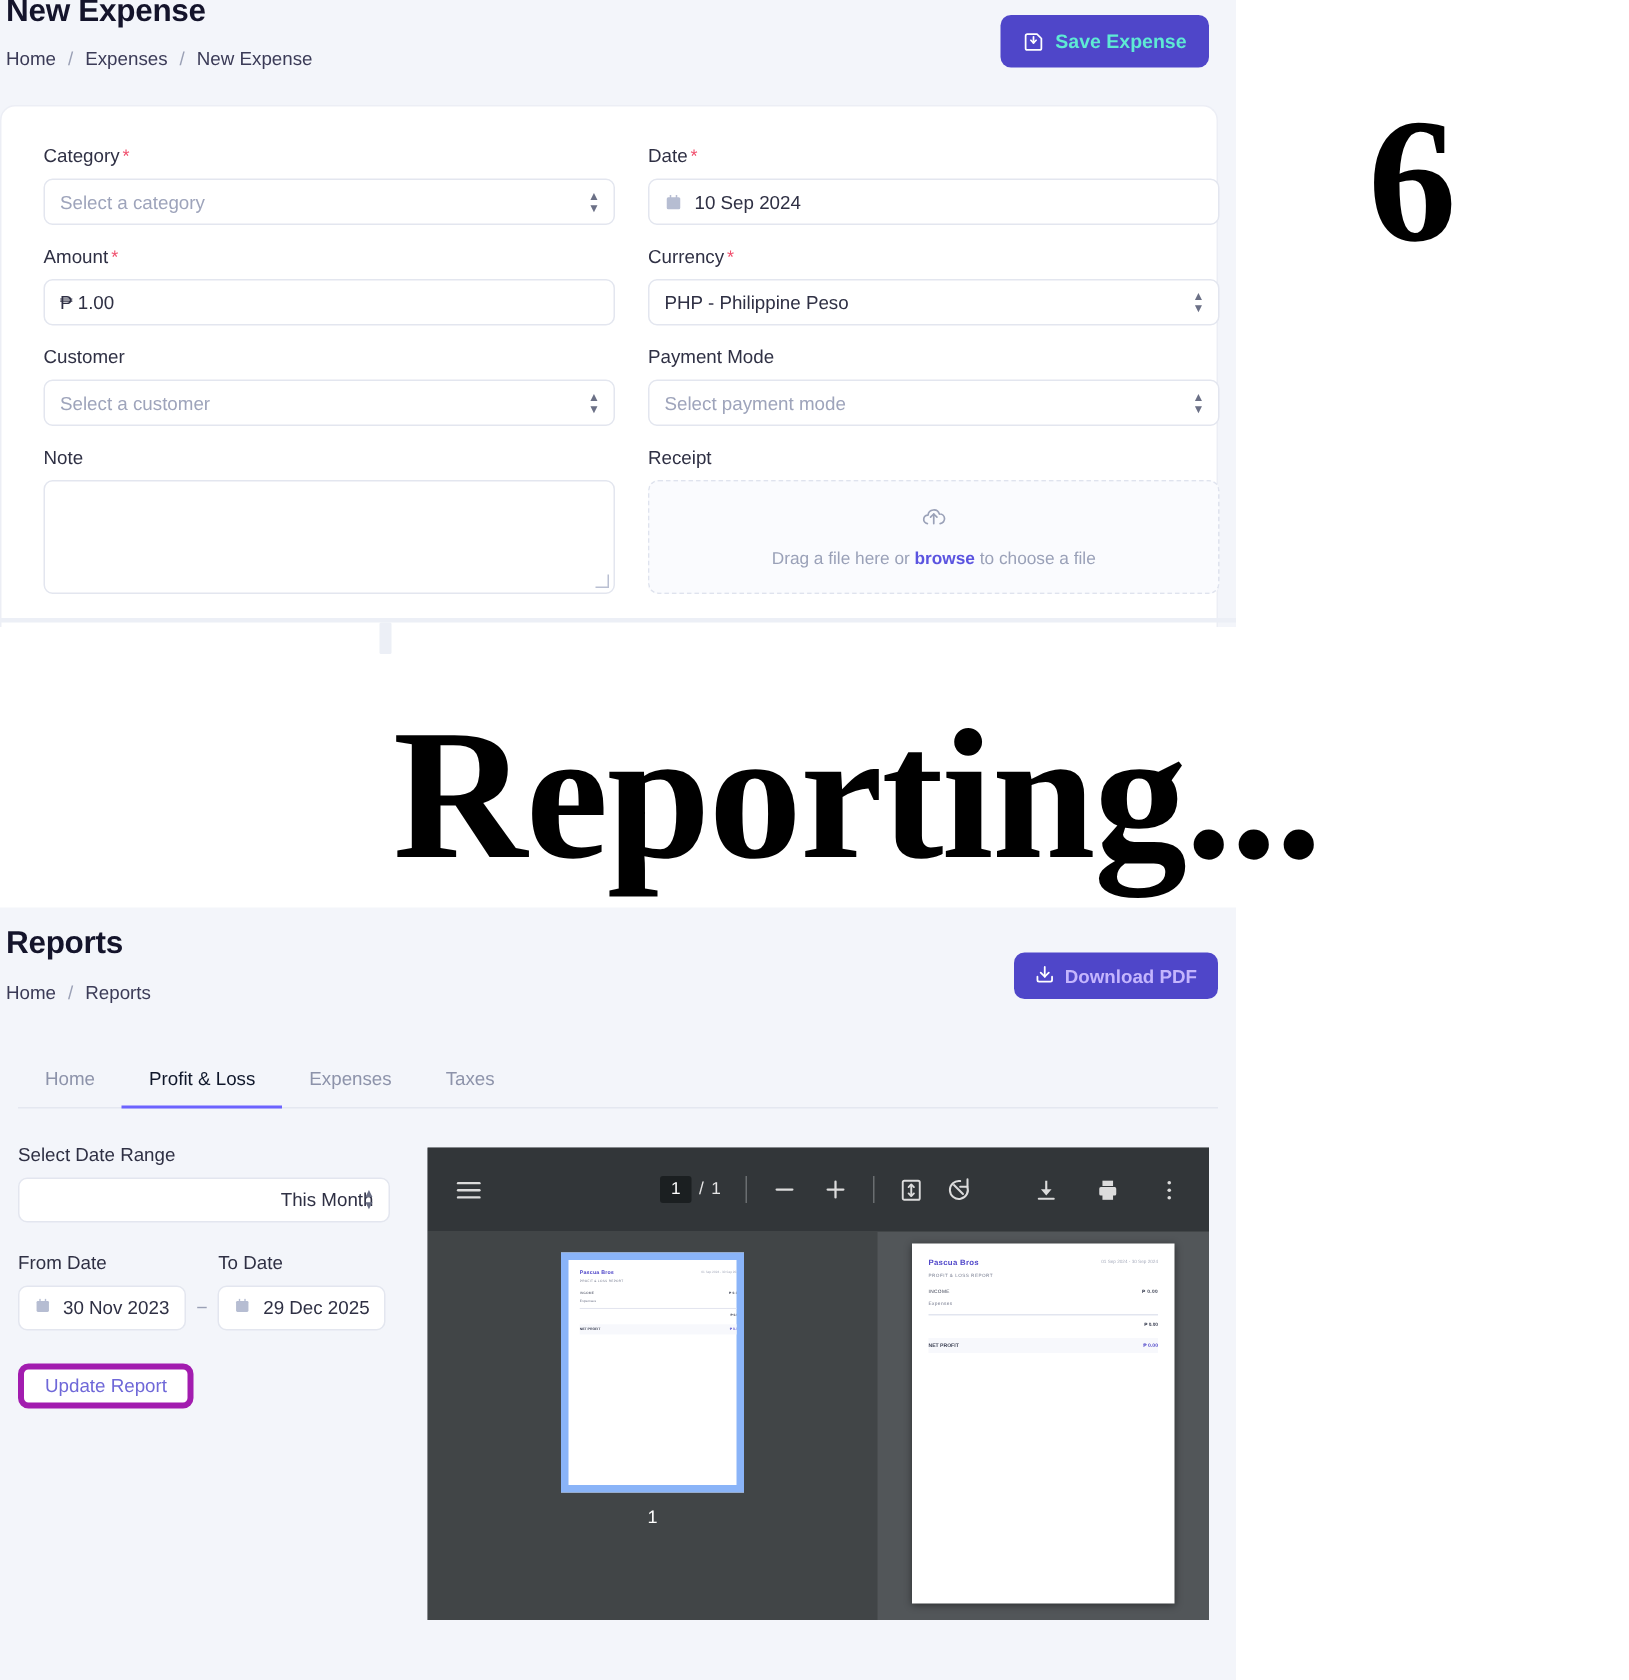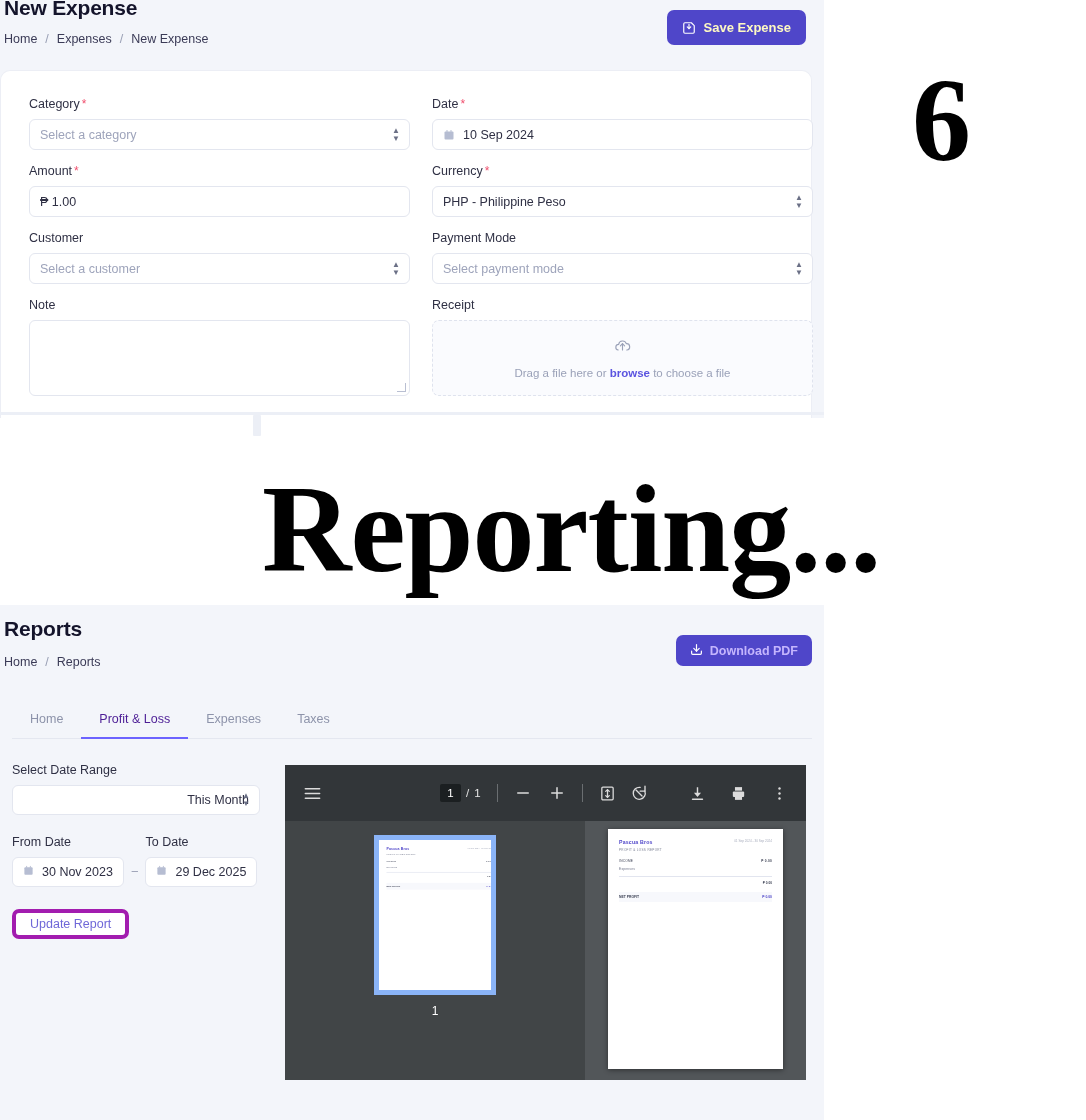"Save Expense" .btn-primary { color: #fef9c3 -> #5eead4 }
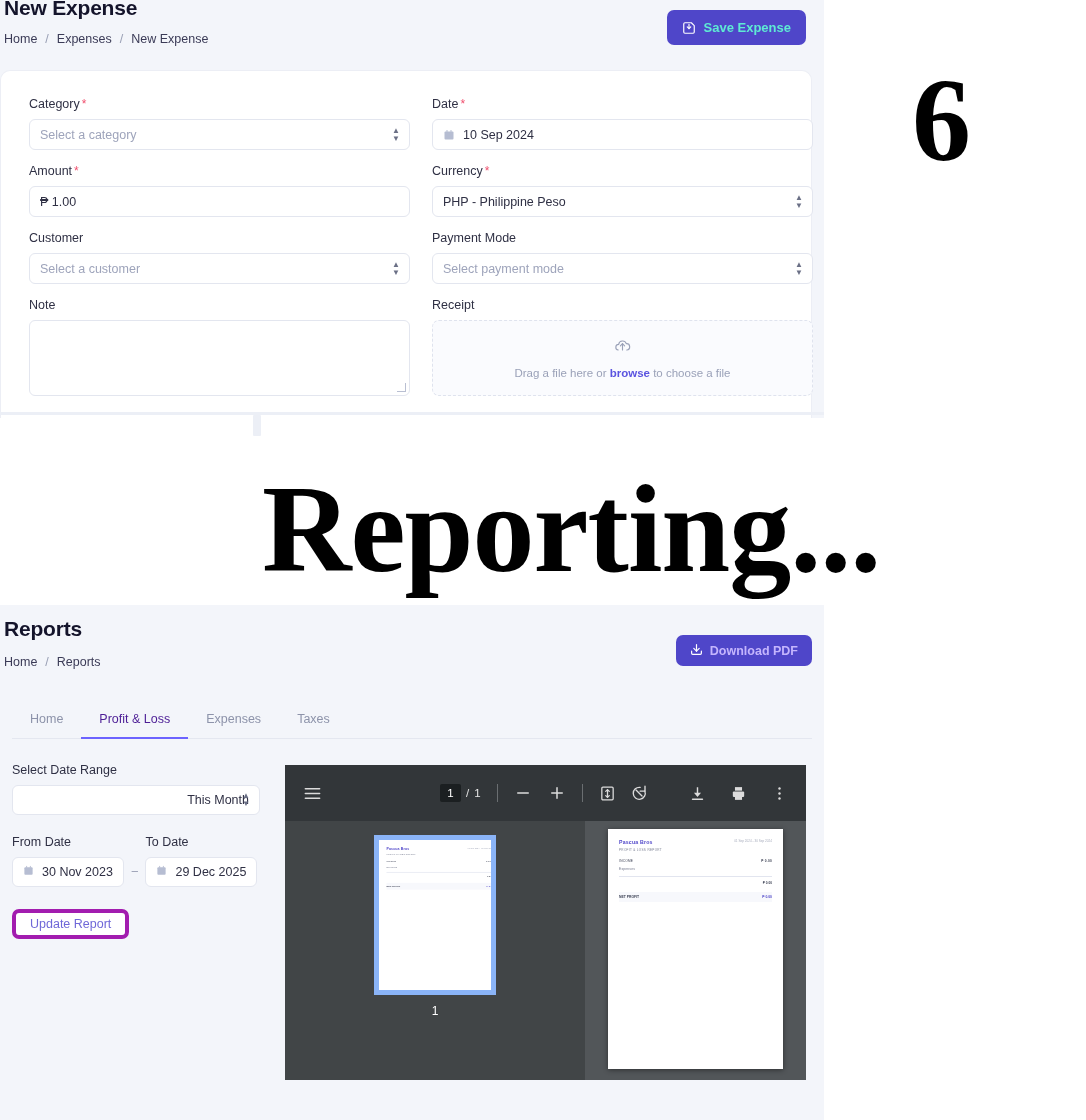"Profit & Loss" .tab.active { color: #4c1d95 -> #0f172a }
